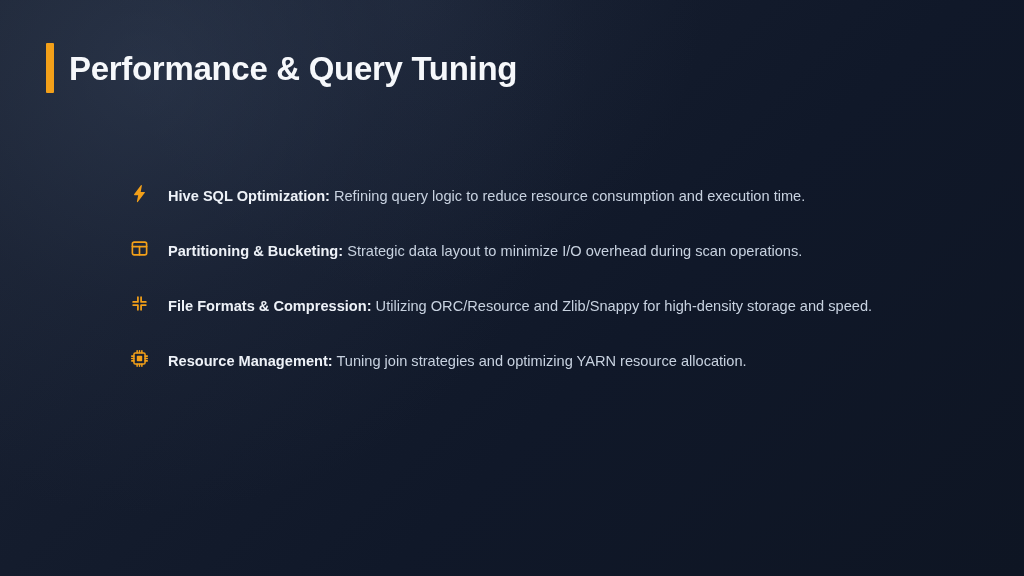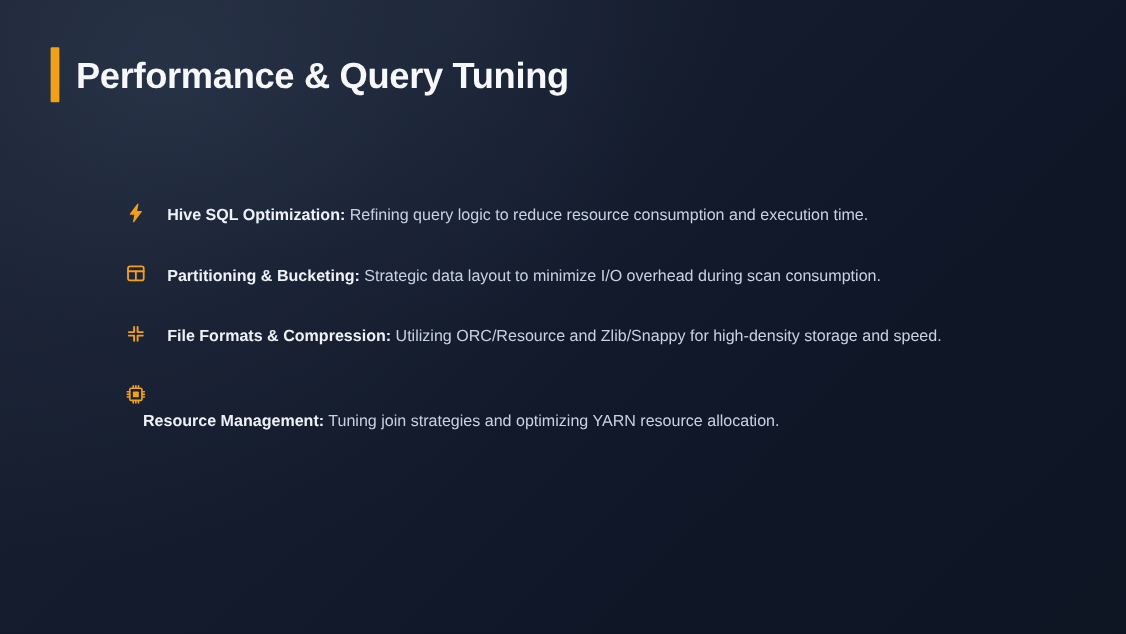"Hive SQL Optimization: Refining query" .bullets { left: 112px -> 128px }
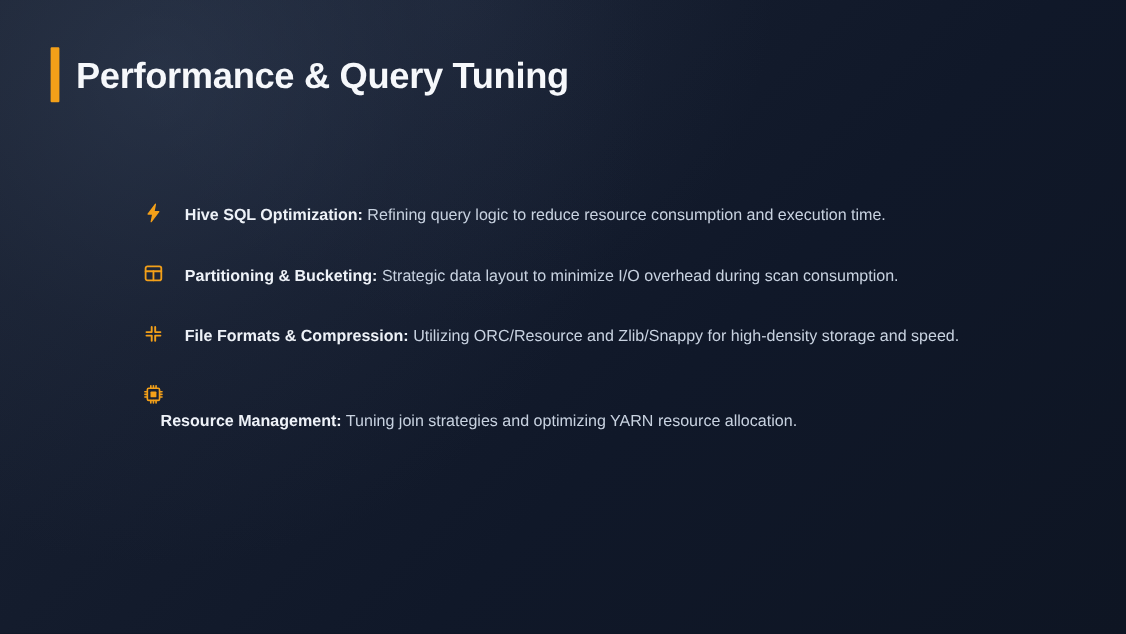"Strategic data layout to minimize" span { text: consumption -> operations }
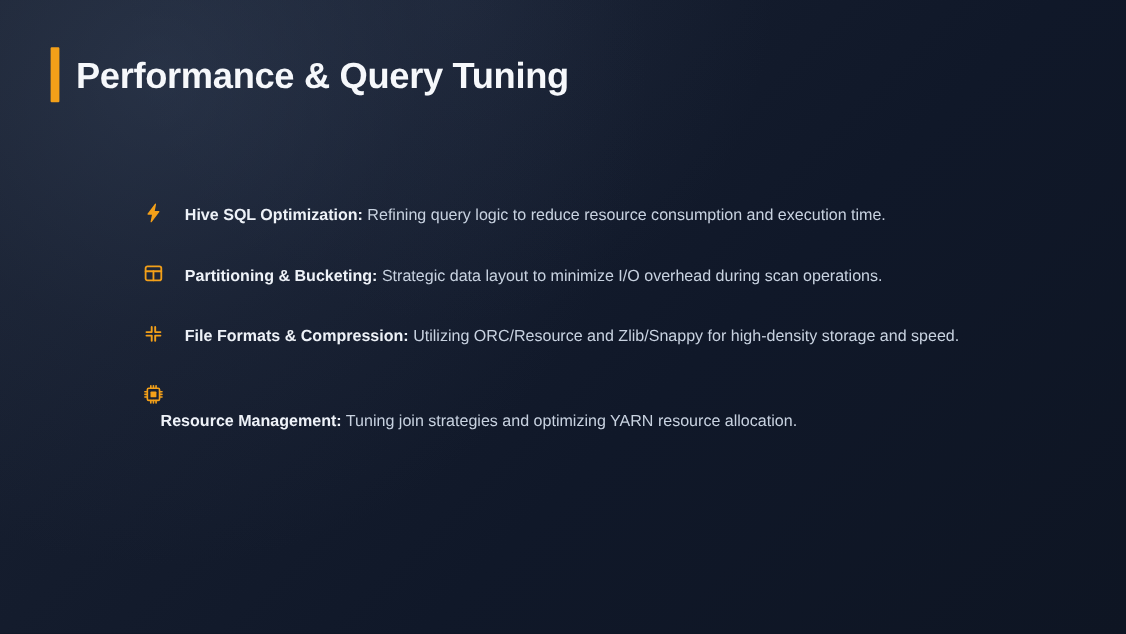"Resource Management: Tuning join" .bullet:last-child { flex-direction: column -> none }
